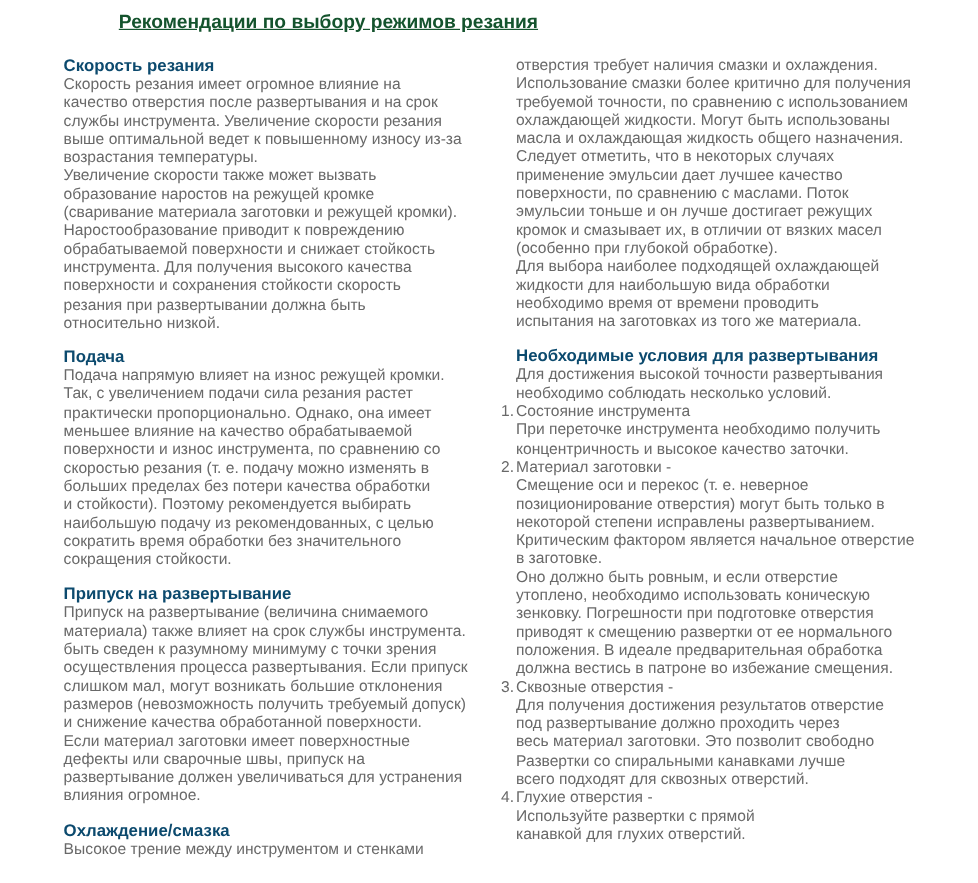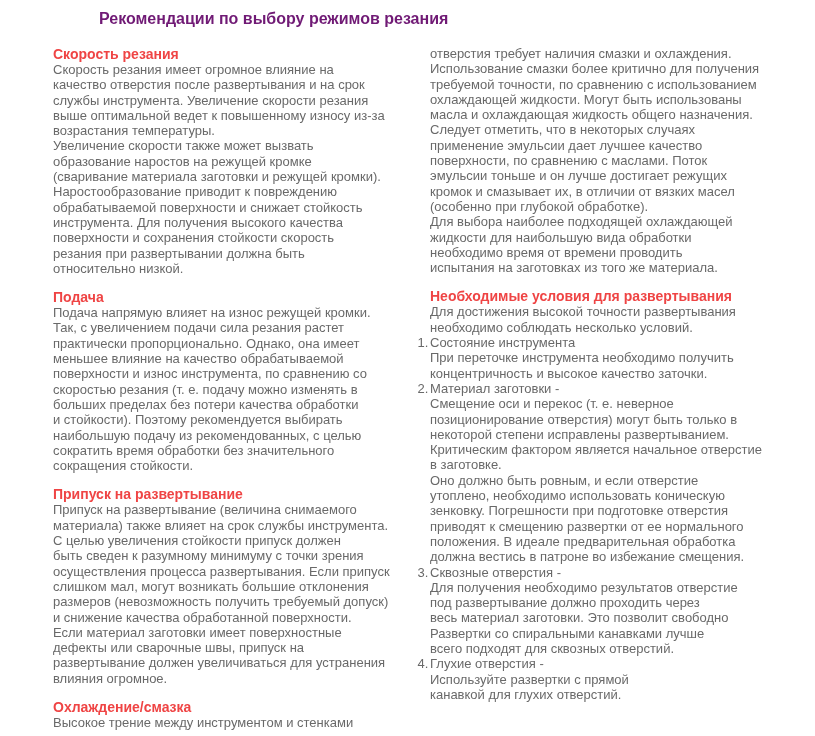"Рекомендации по выбору режимов резания" .title { color: #701a75 -> #14532d; text-decoration: none -> underline }
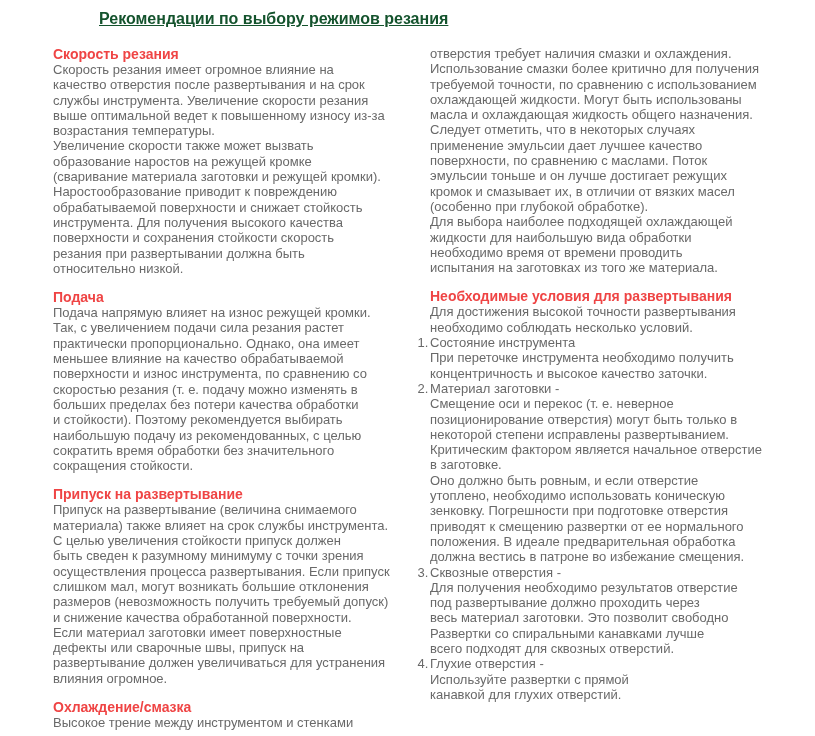"Скорость резания" .heading { color: #ef4444 -> #0c4a6e }
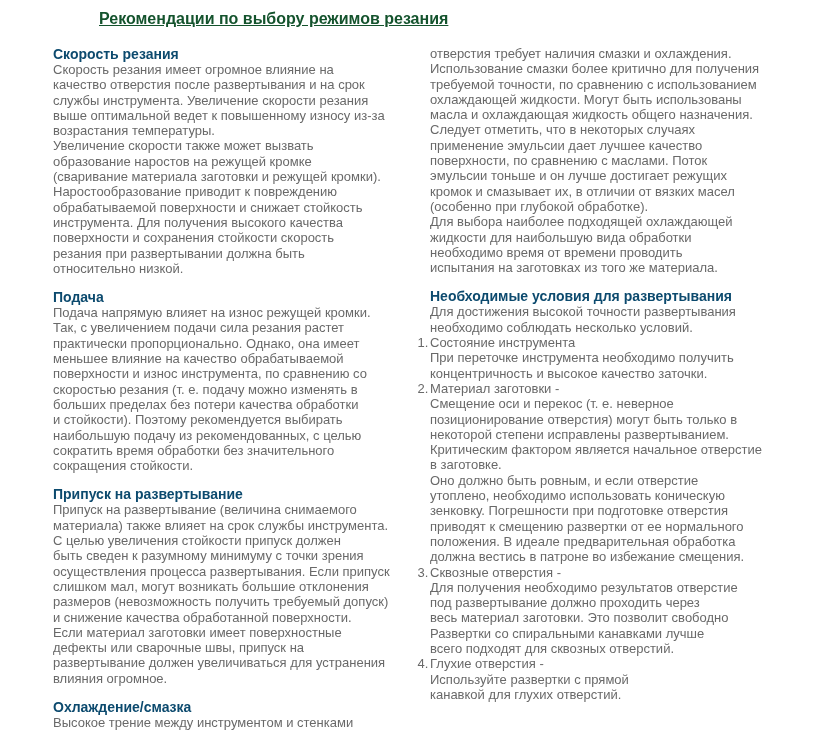"С целью увеличения стойкости припуск" div.line { html: <div>С целью увеличения стойкости припуск должен</div> -> none }
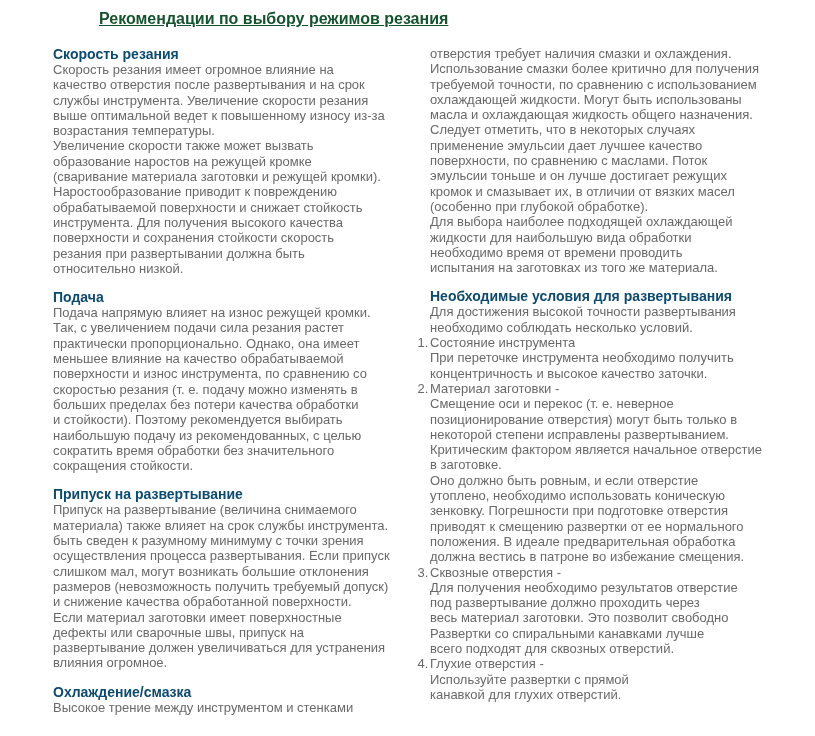"Для получения необходимо результатов" div.line { text: необходимо -> достижения }
